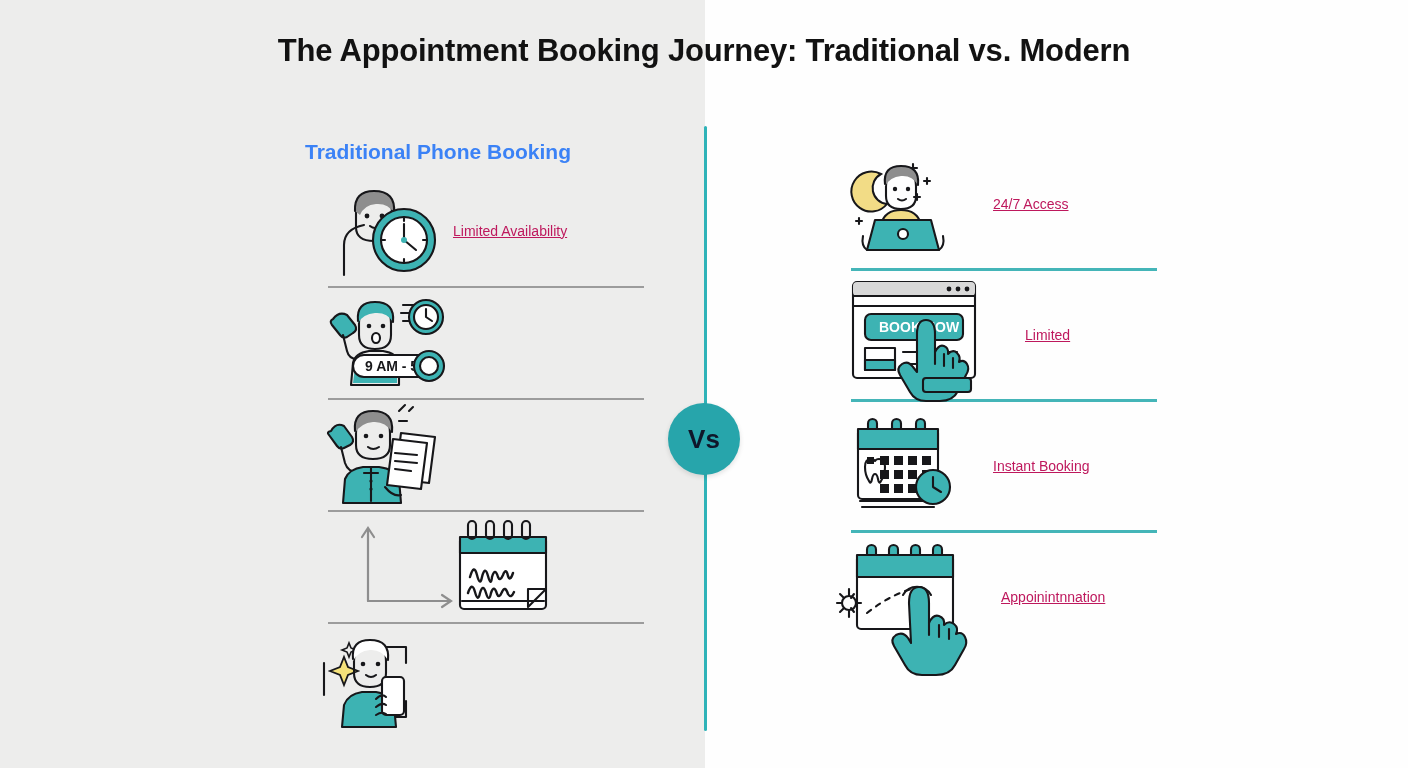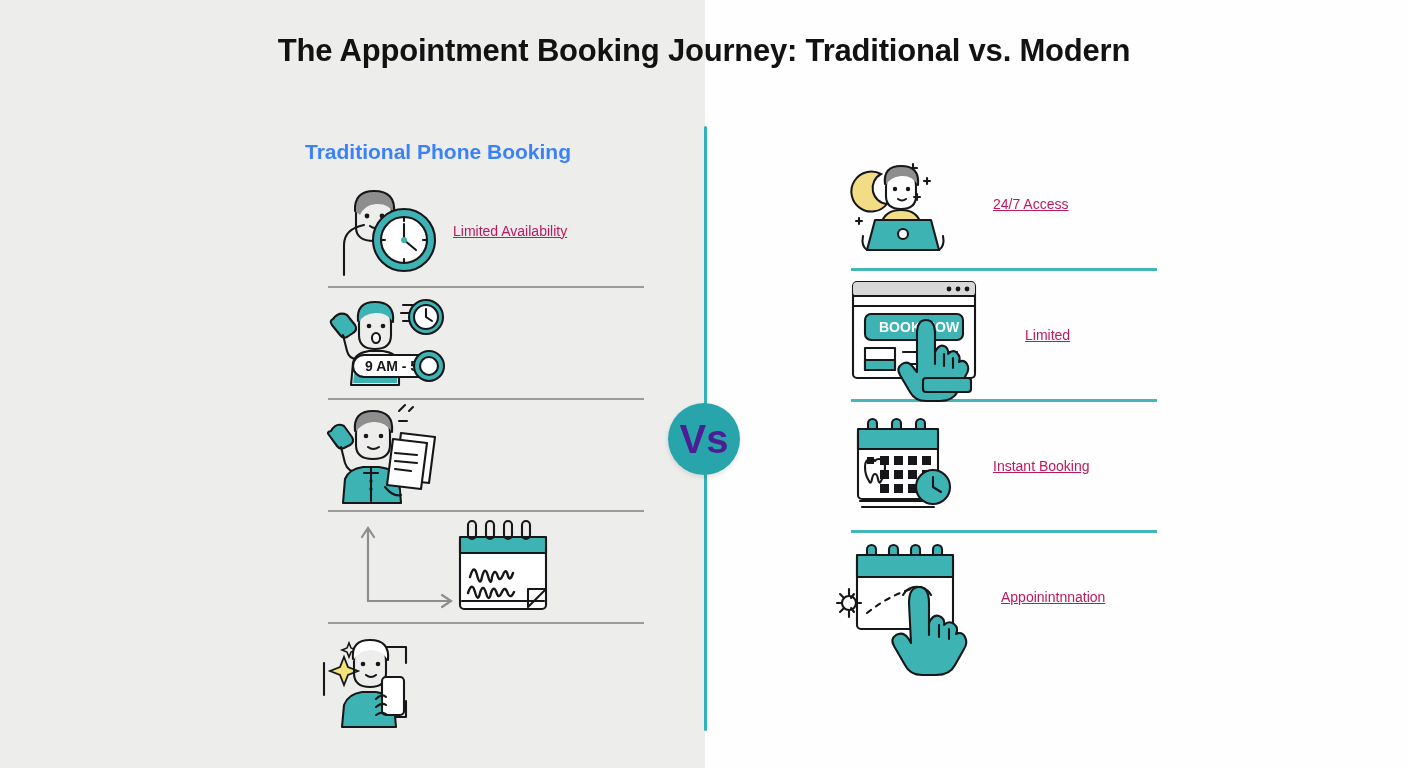"Vs" #vs-badge { color: #4c1d95 -> #0f172a; font-size: 40px -> 26px }
